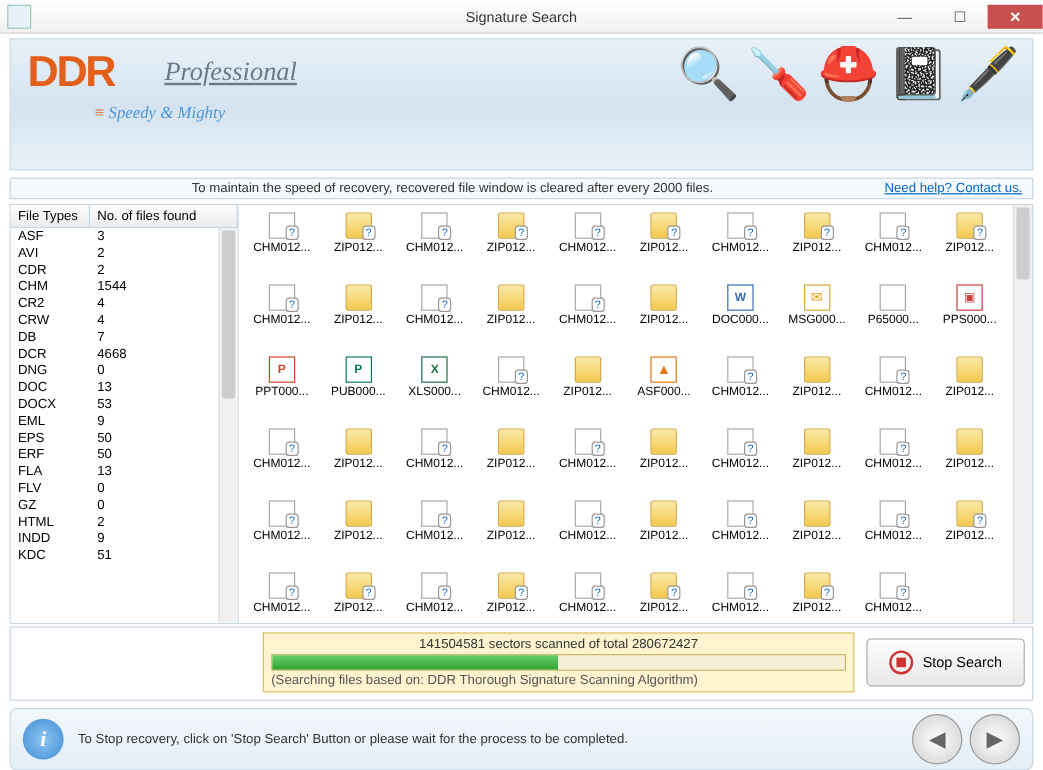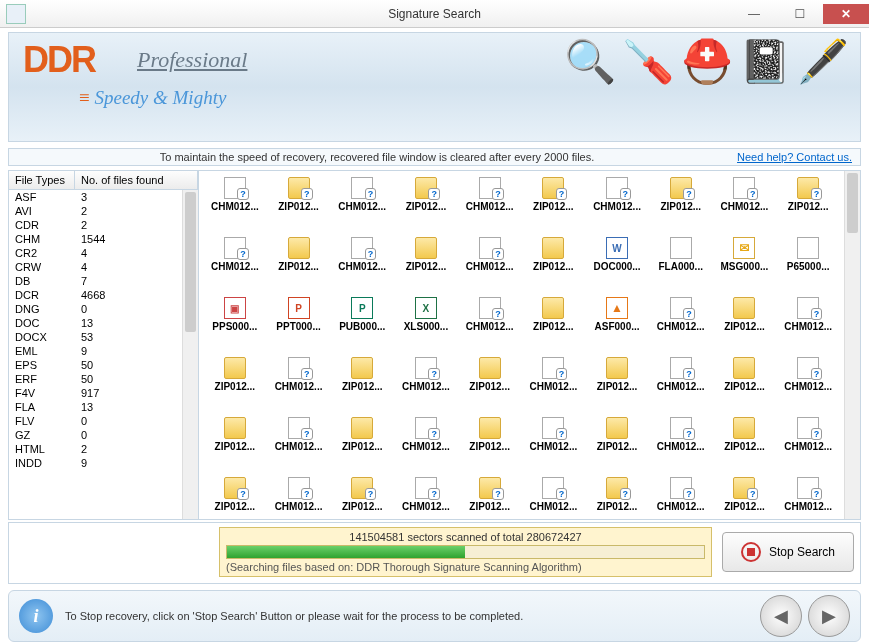"Speedy & Mighty" .banner .tagline { font-size: 19px -> 14px }
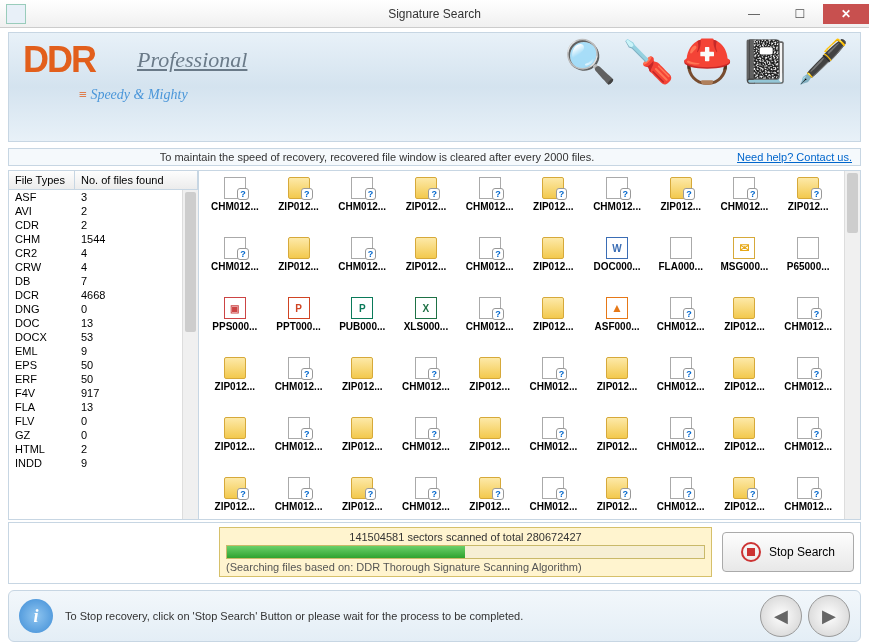"CHM012..." .files-inner { font-weight: bold -> none }
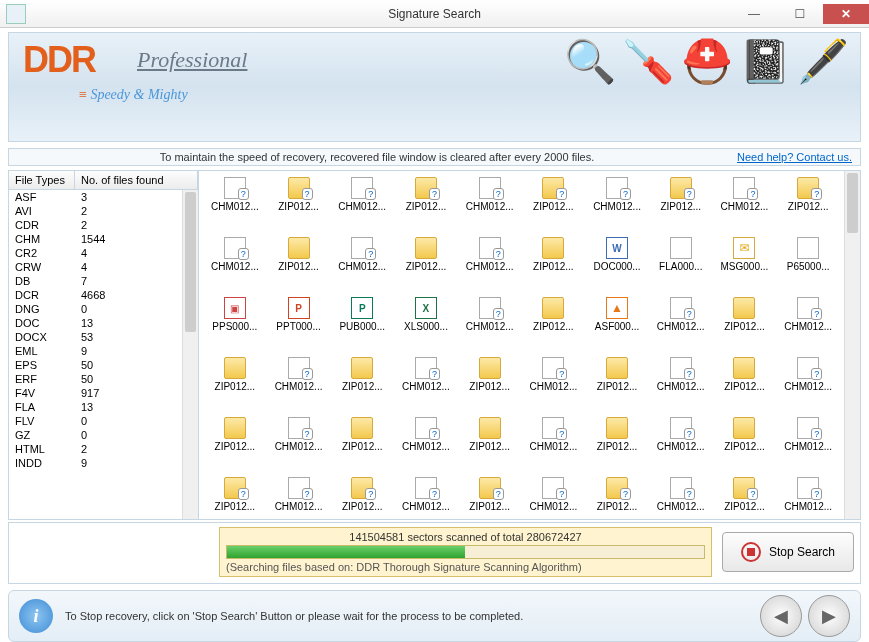"FLA000..." div.file { html: <div> <div></div> <div>FLA000...</div> </div> -> none }
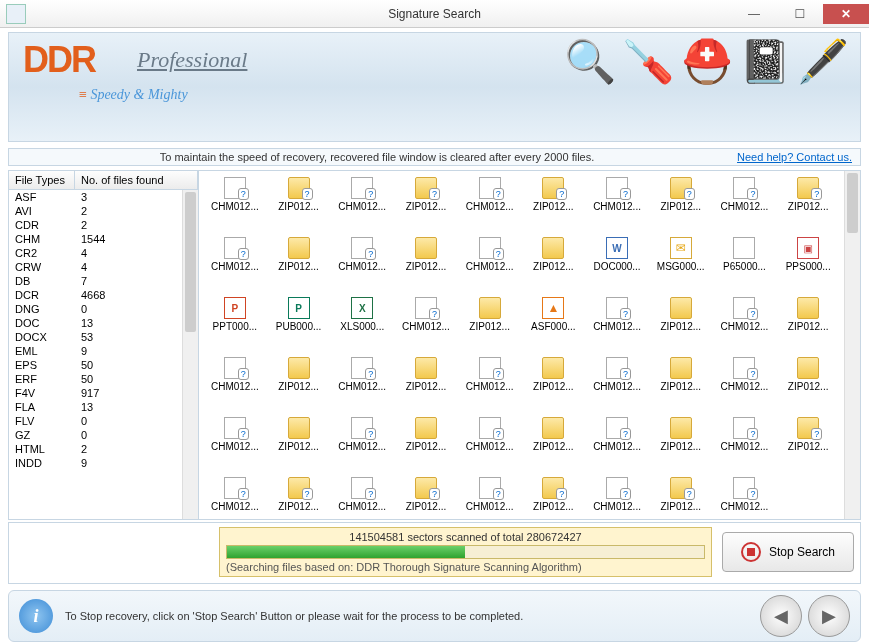"F4V" div.ft-row { html: <div> <div>F4V</div> <div>917</div> </div> -> none }
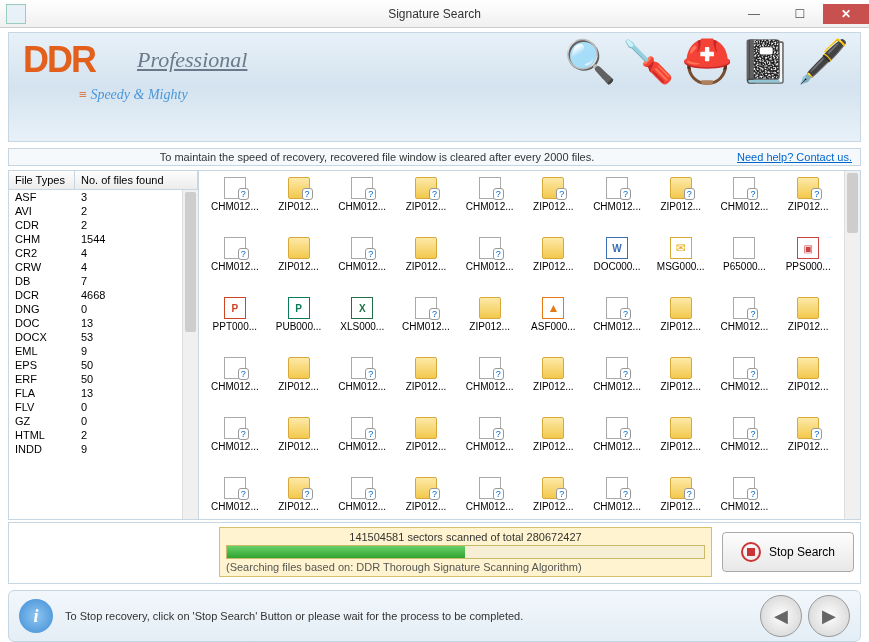"KDC" div.ft-row { html: none -> <div> <div>KDC</div> <div>51</div> </div> }
